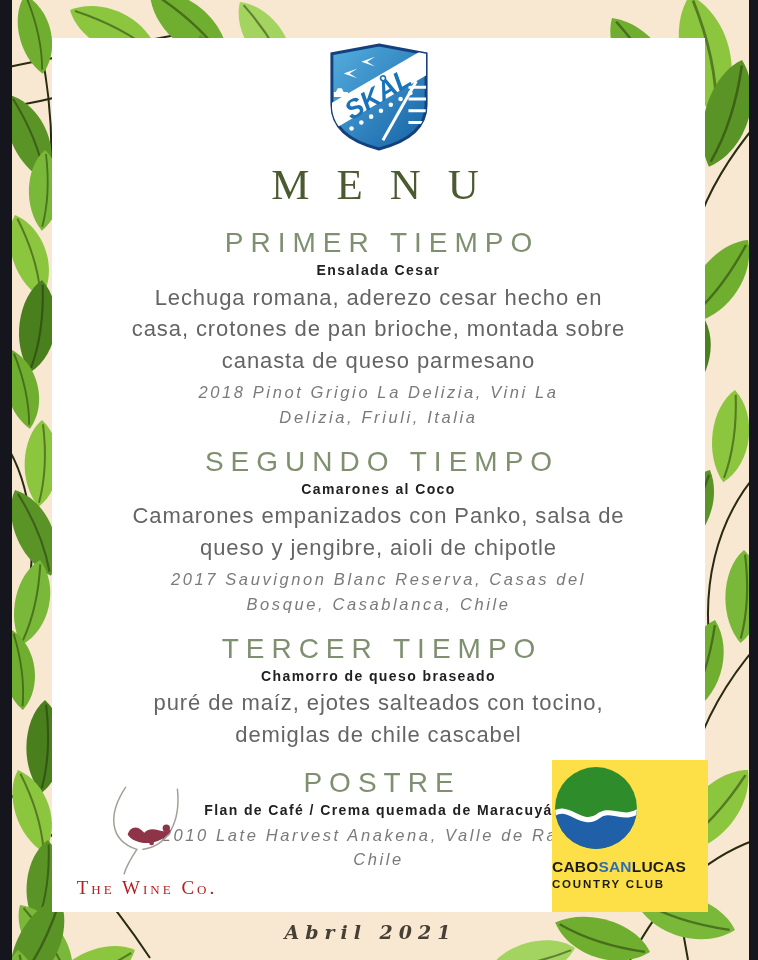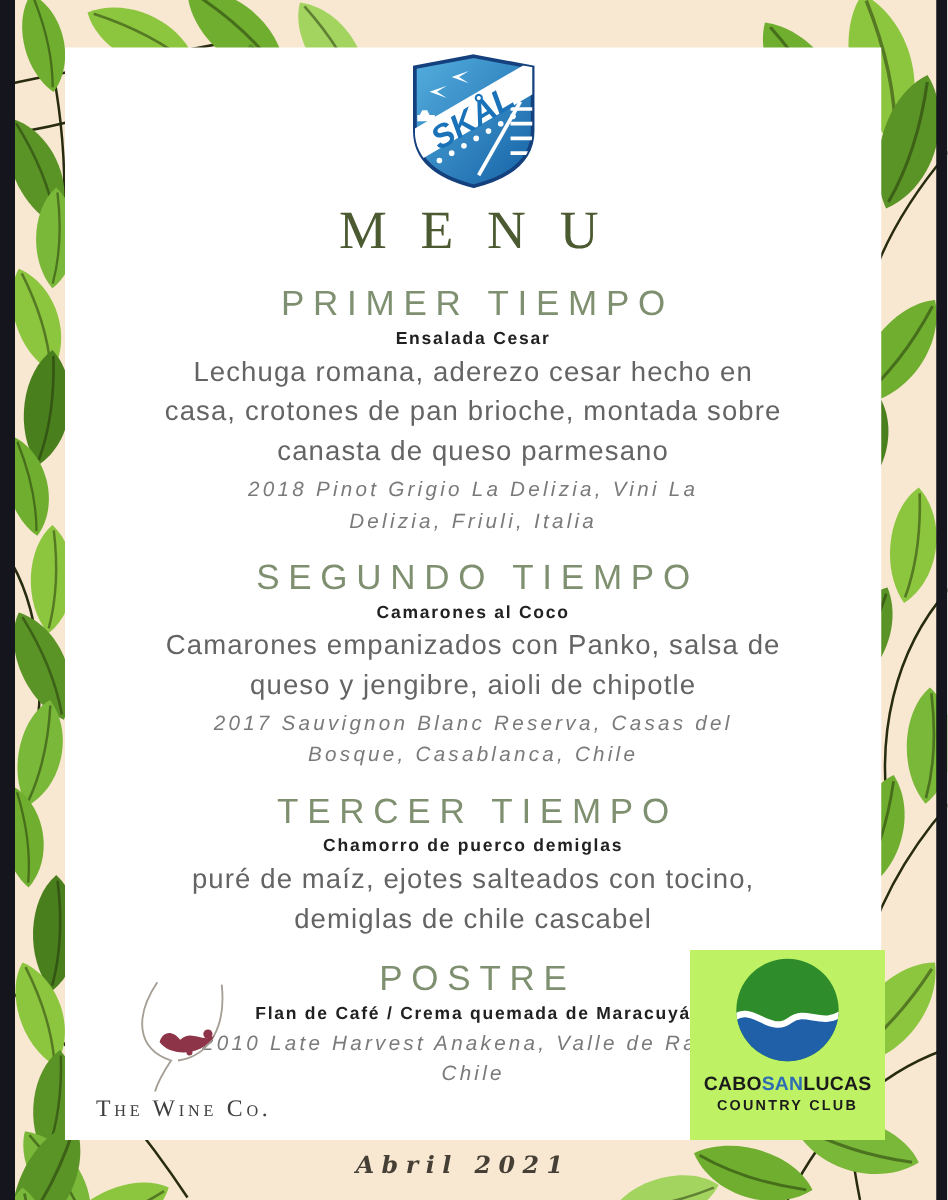"Chamorro de puerco demiglas" div.dish { text: puerco demiglas -> queso braseado }
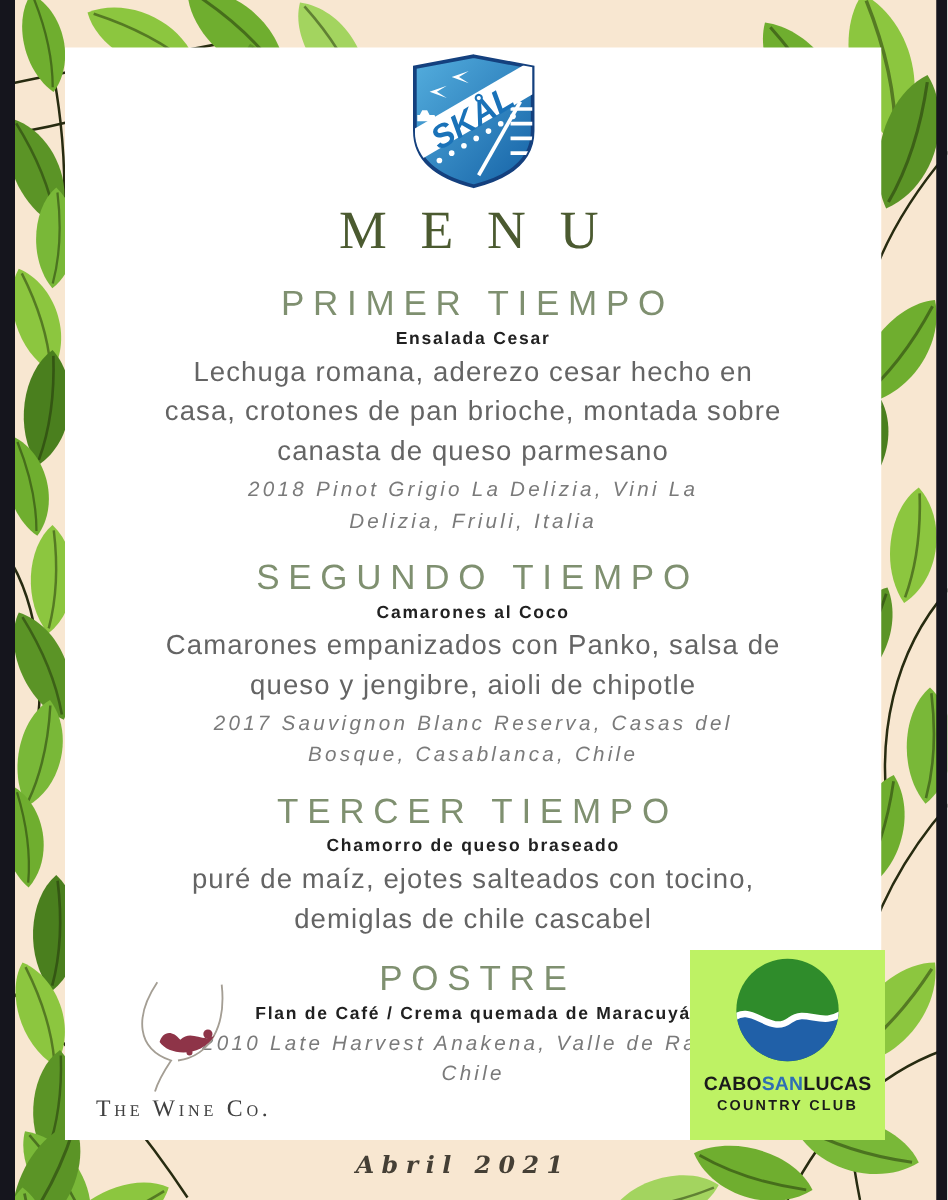"CABOSANLUCAS" .cabo { background: #bef264 -> #fde047; text-align: center -> left }
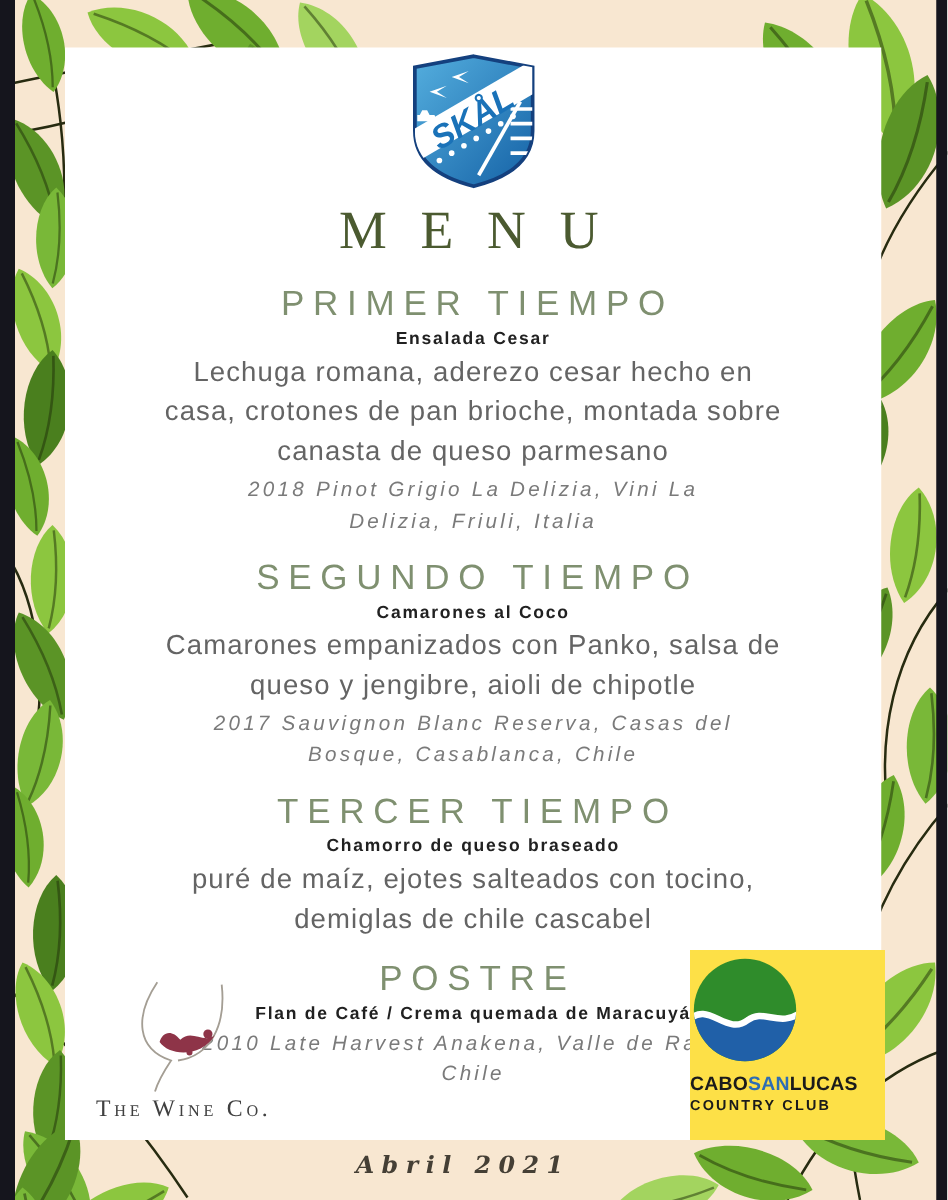"The Wine Co." .wineco-label { color: #404040 -> #b91c1c }
